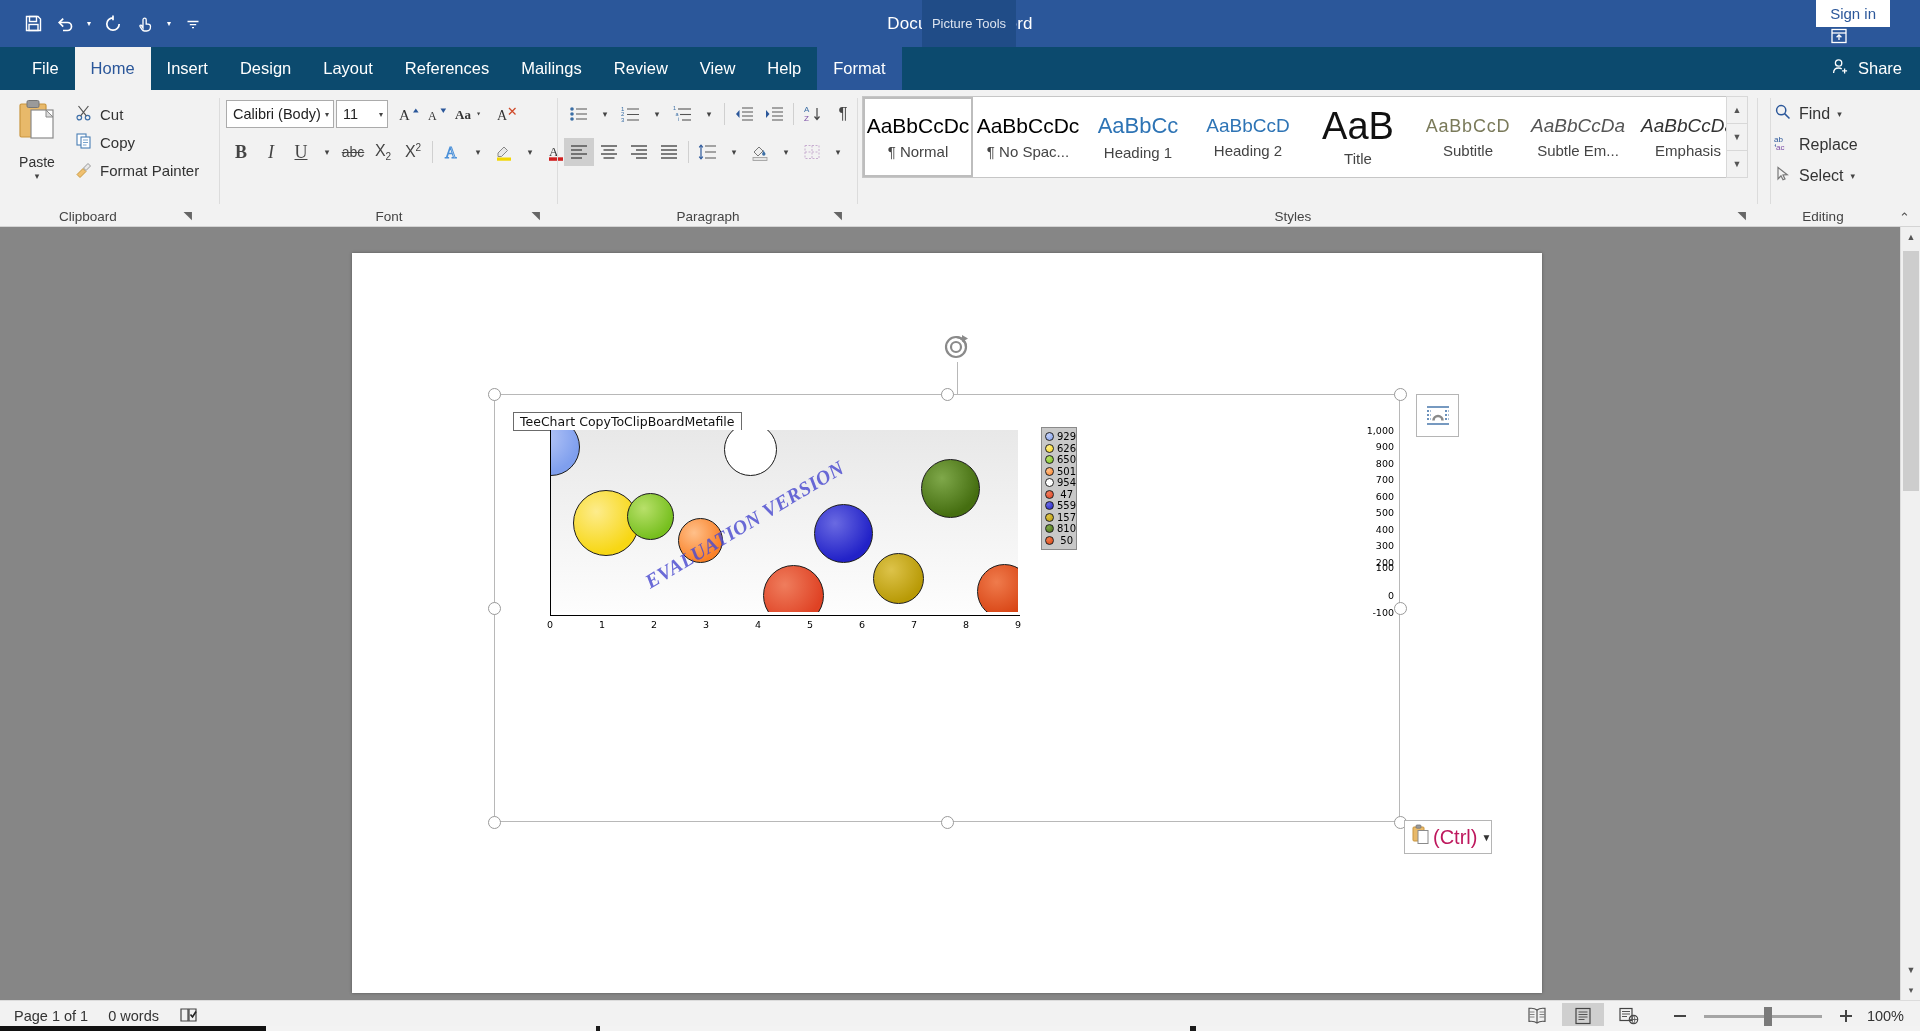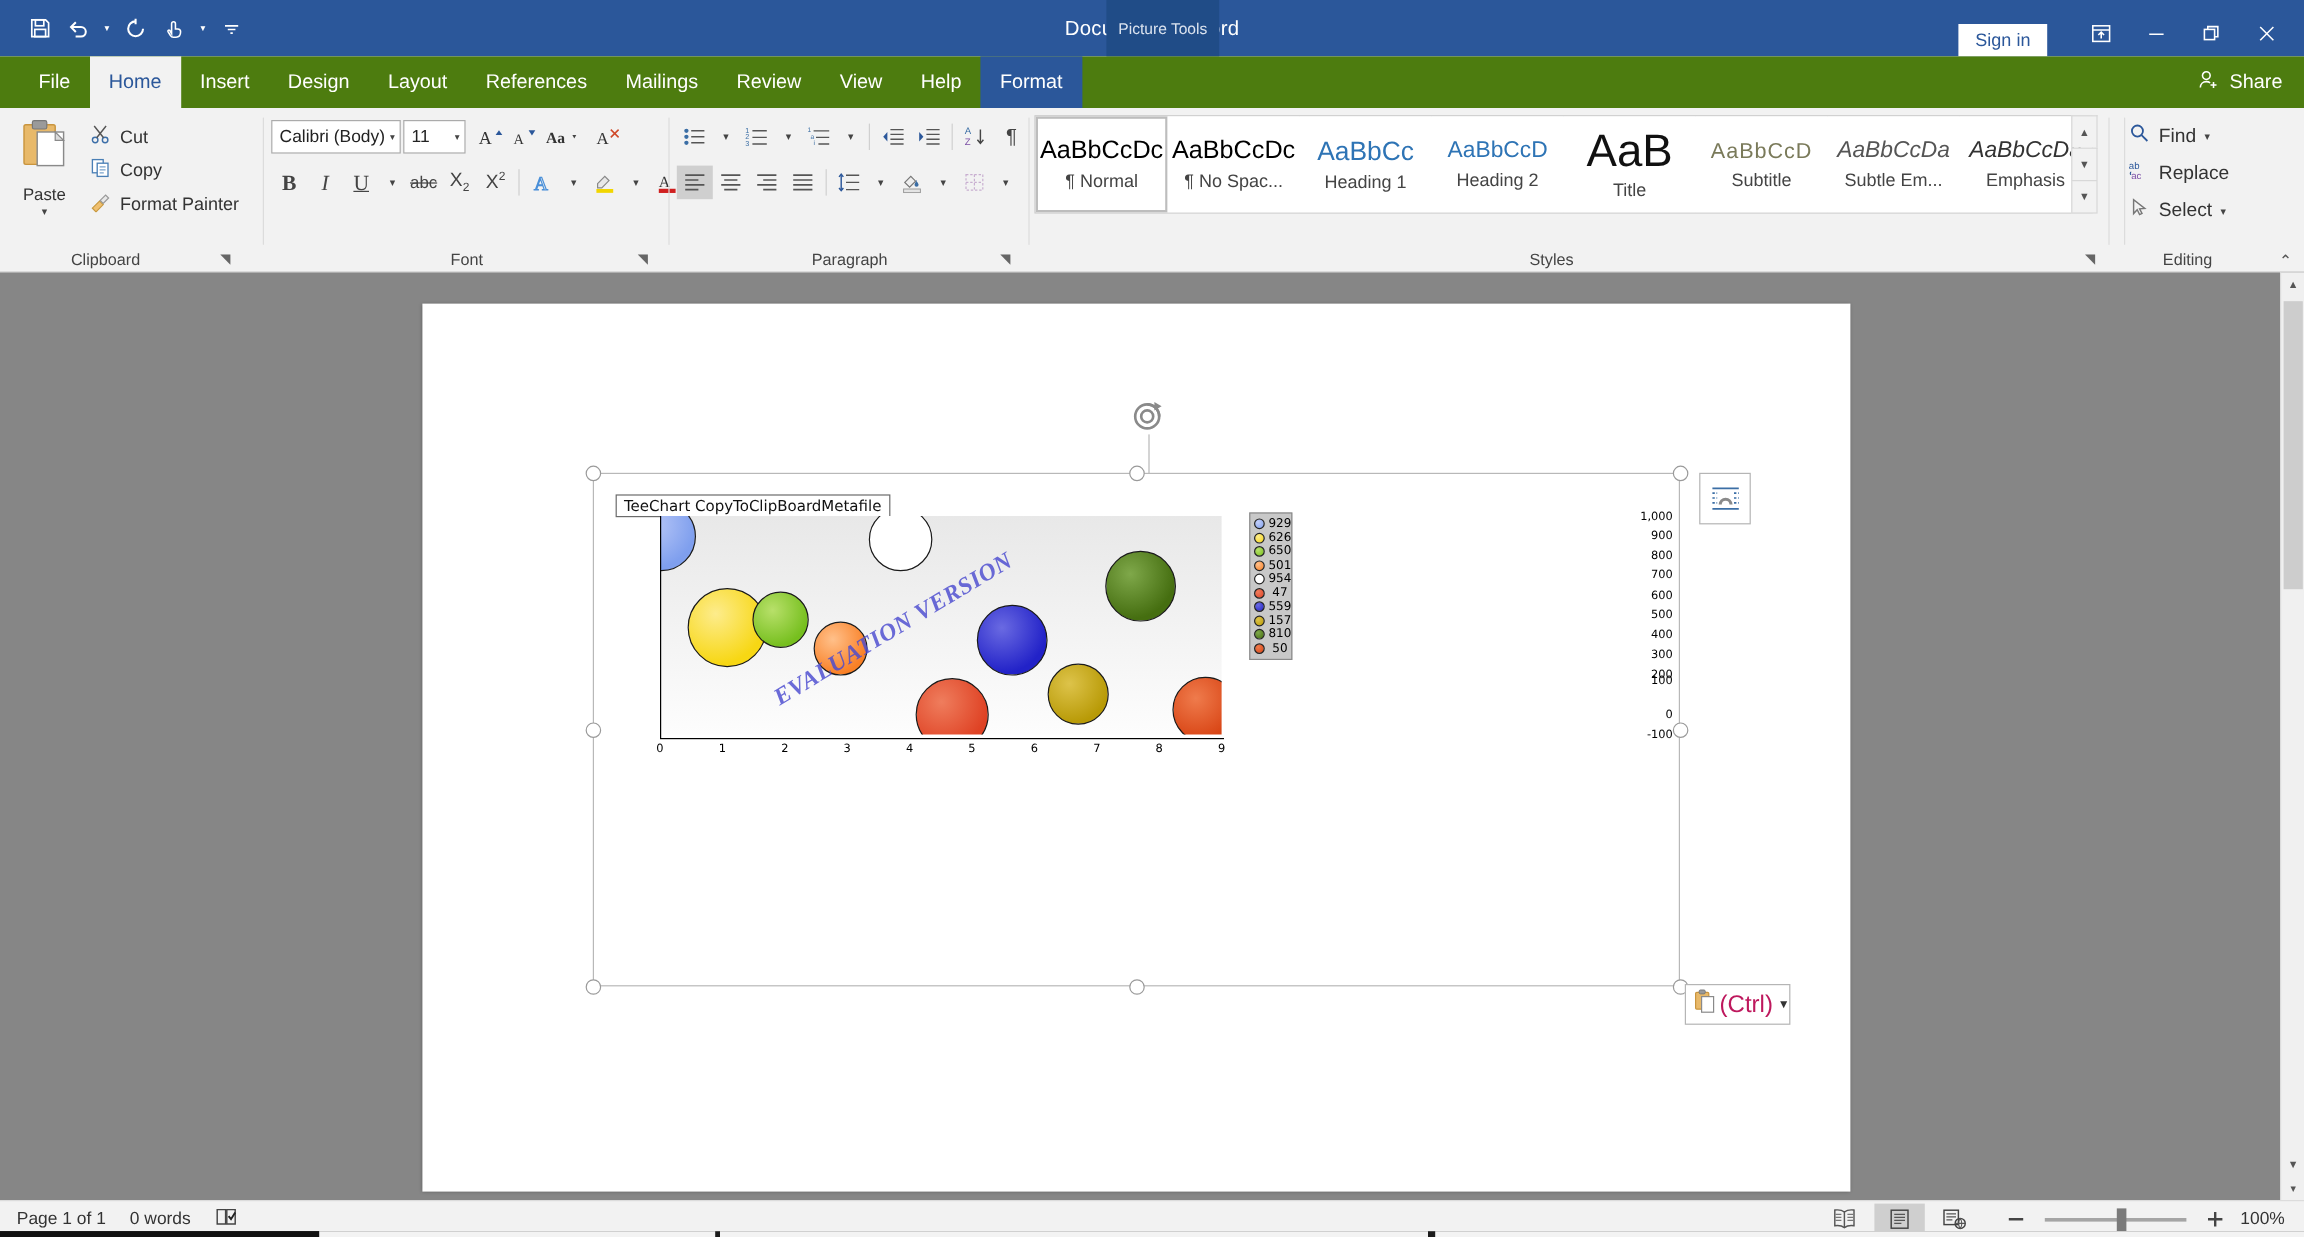"Sign in" .win-right { align-items: flex-end -> flex-start; flex-direction: none -> column }
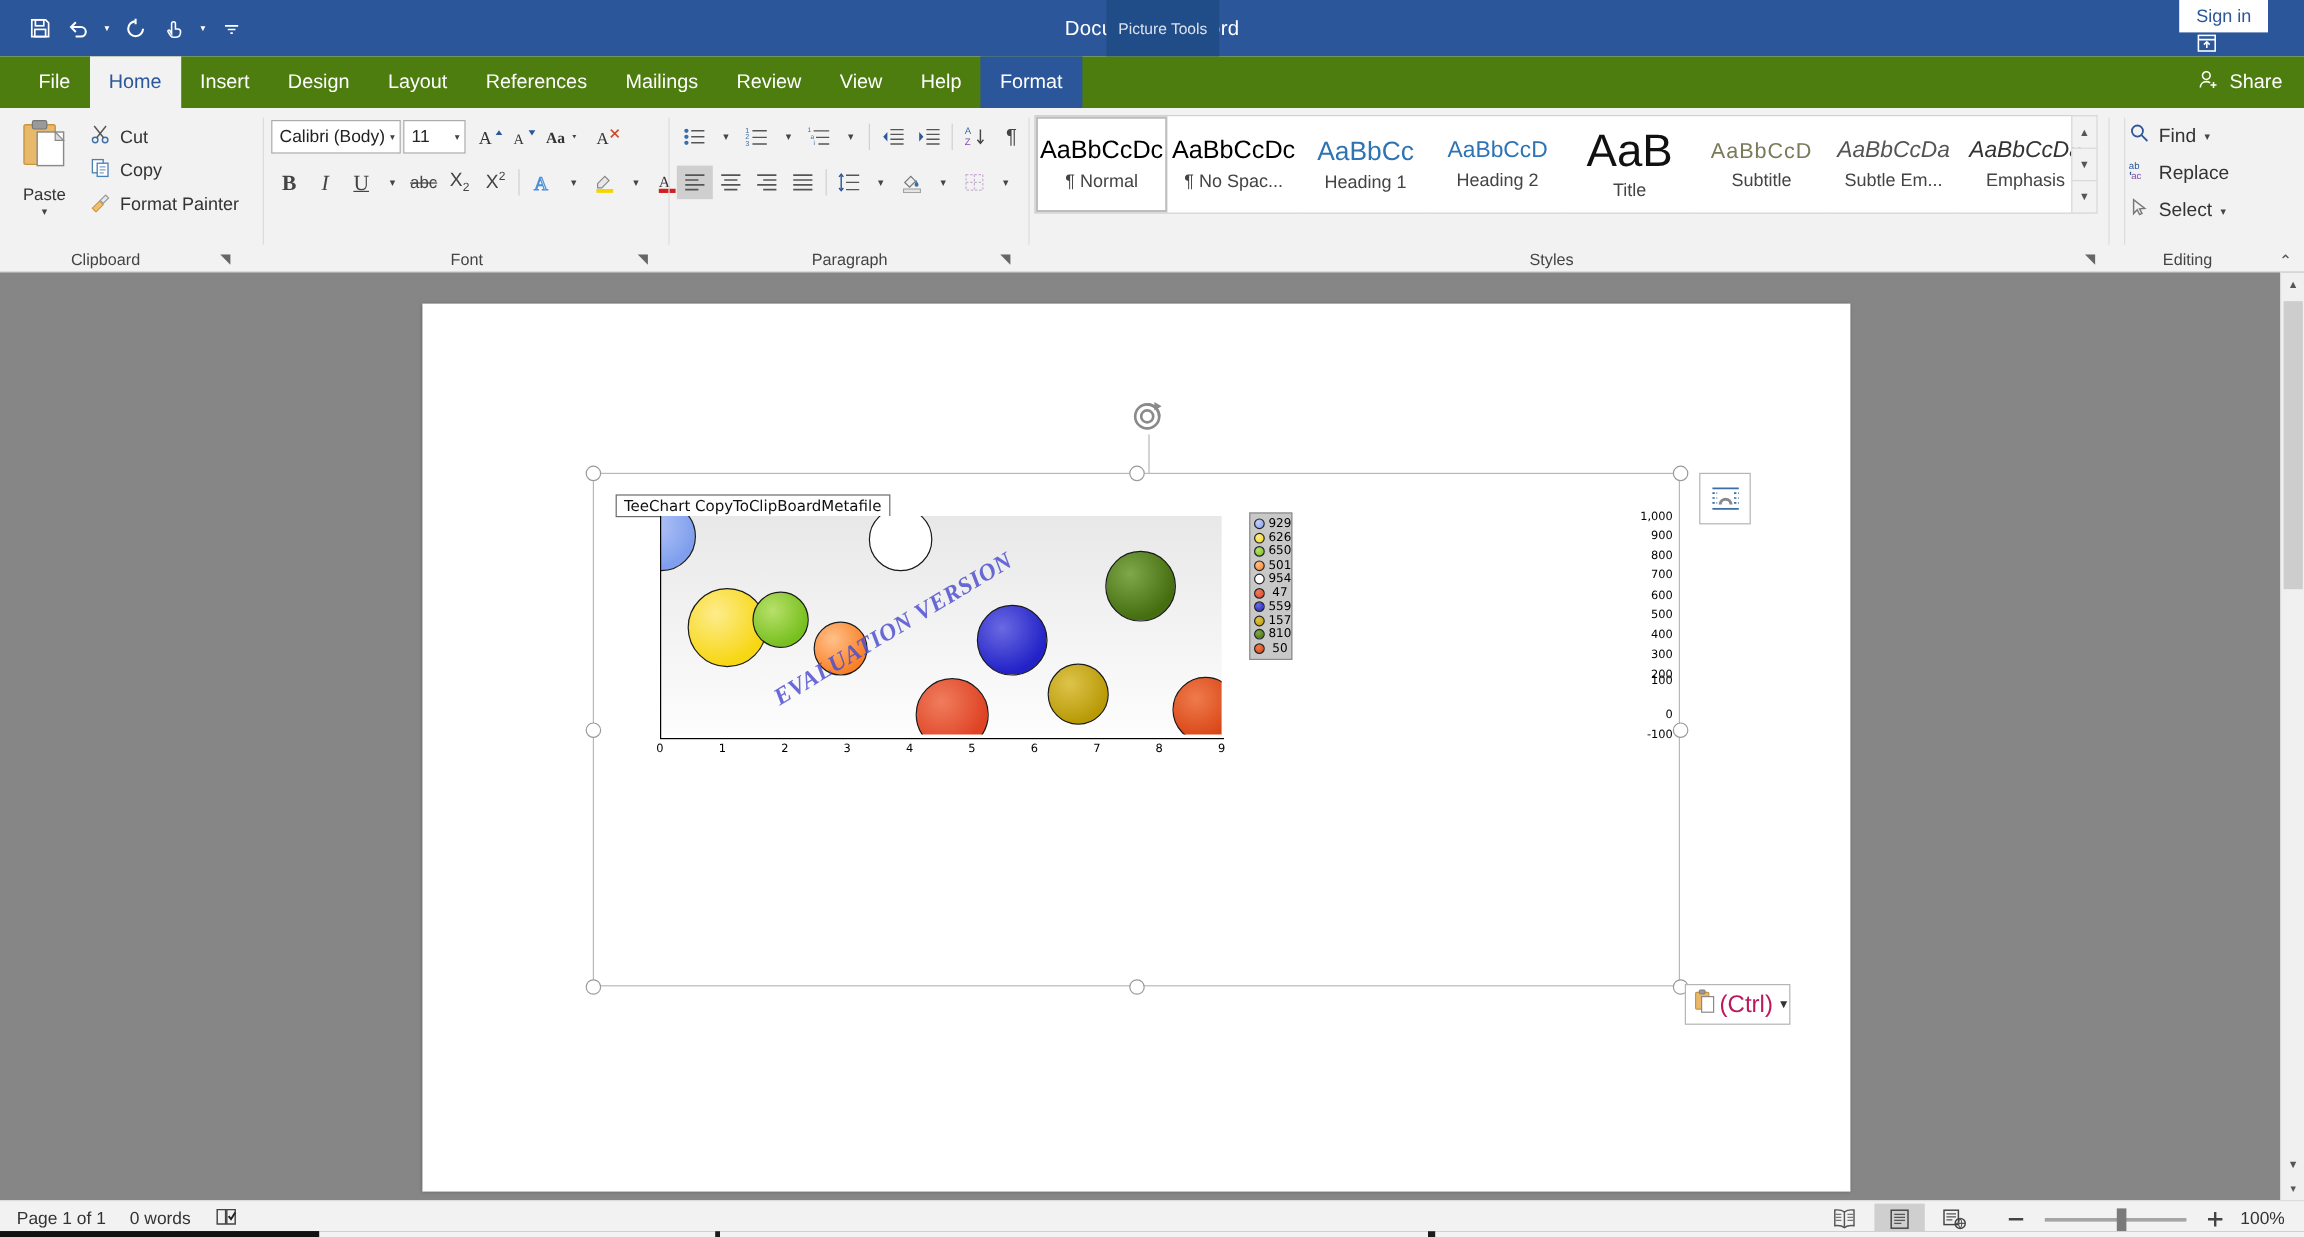"File" .ribbon-tabs { background: #4d7c0f -> #0c4a6e }
